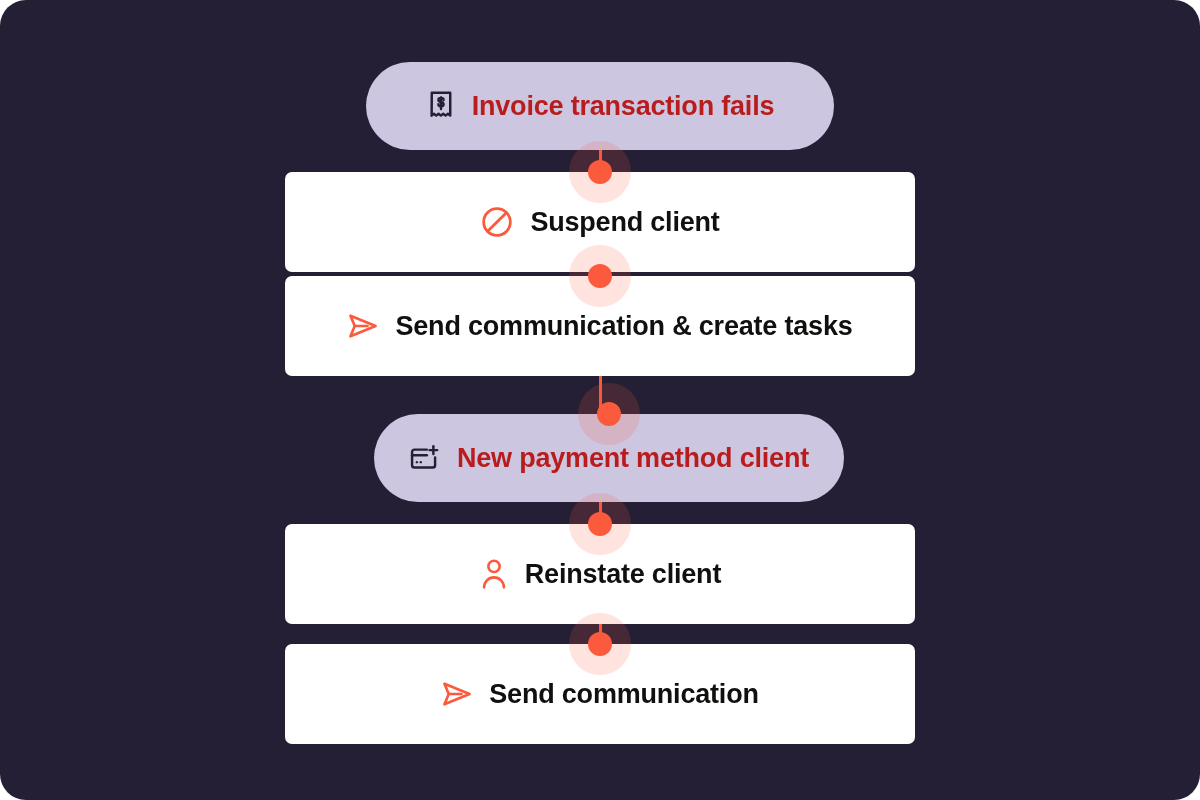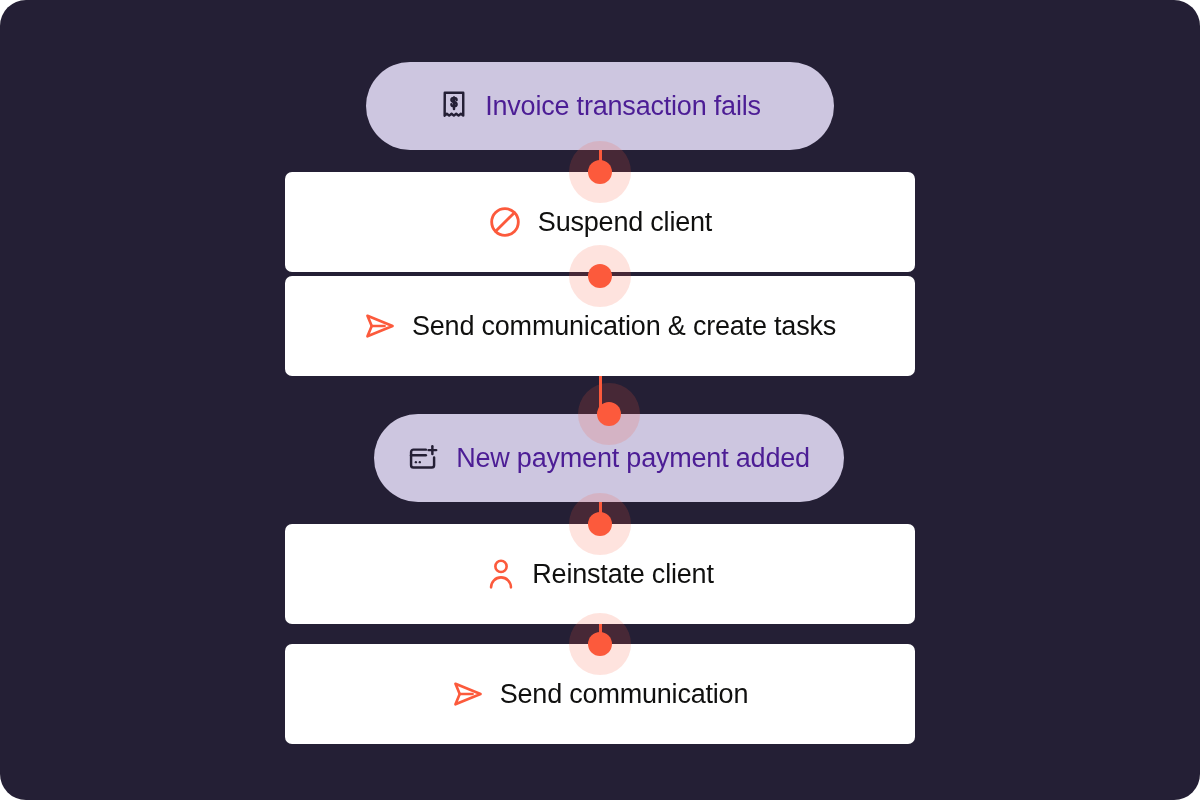"Invoice transaction fails" .pill .label { color: #4c1d95 -> #b91c1c; font-weight: 400 -> 700 }
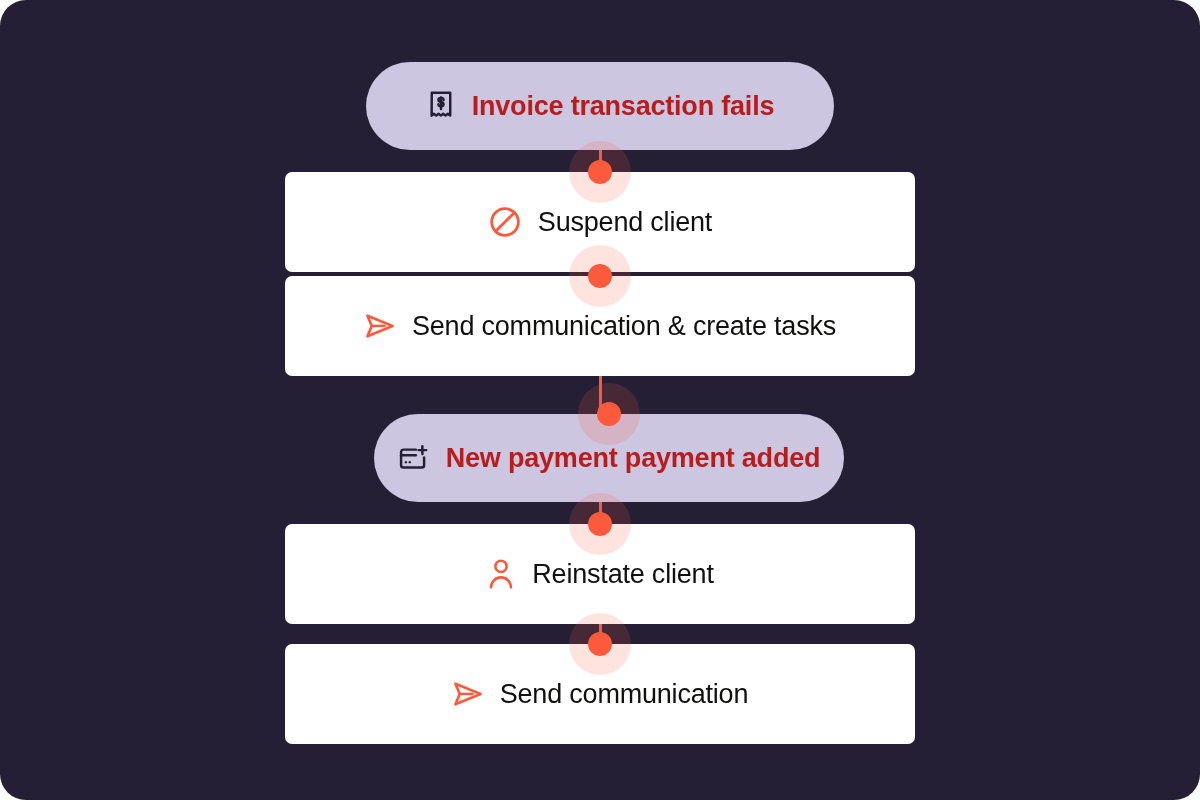"Suspend client" .card .label { font-weight: 400 -> 700 }
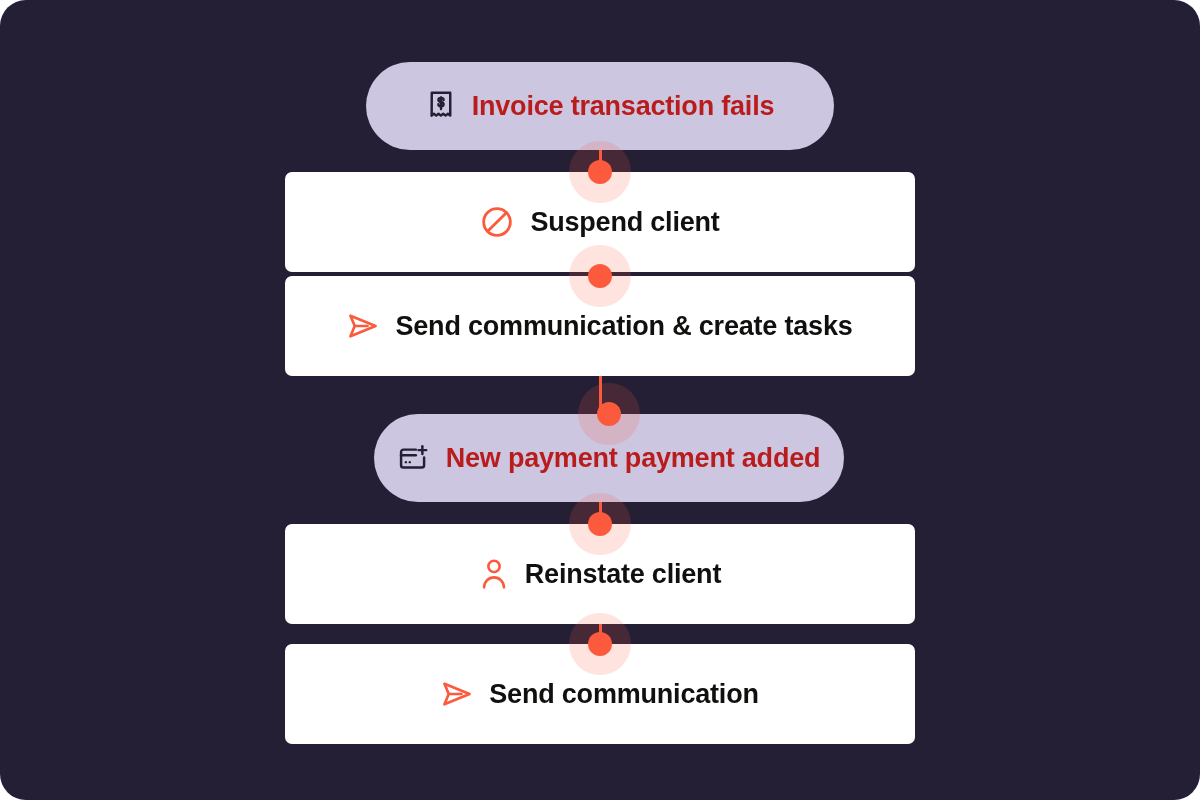"New payment payment added" span.label { text: payment added -> method client }
